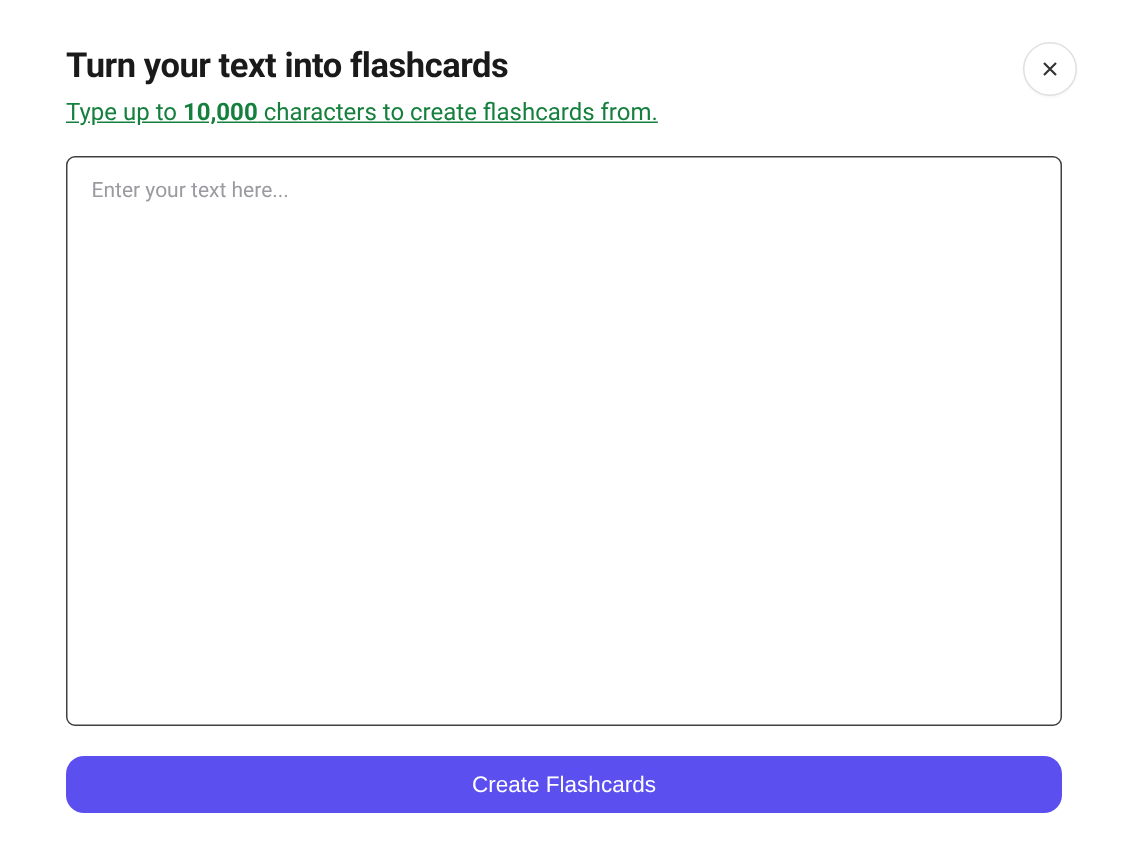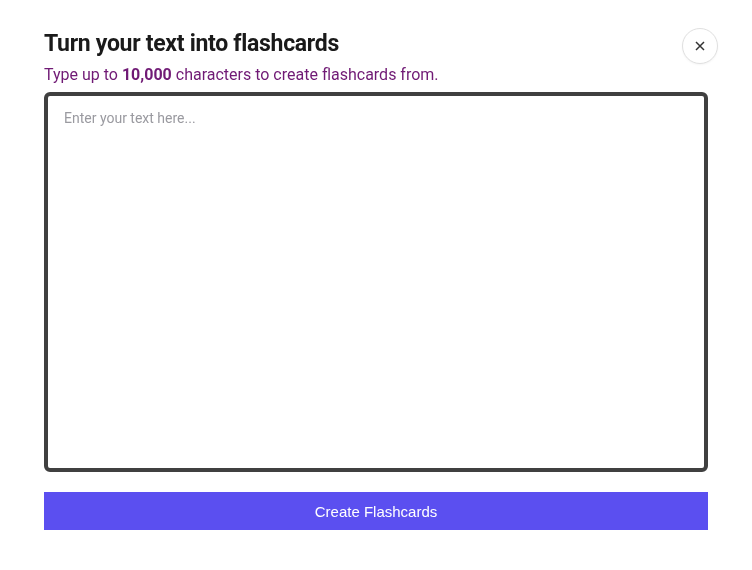"Type up to 10,000 characters" .subtitle { color: #701a75 -> #15803d; margin-bottom: 8px -> 20px; text-decoration: none -> underline }
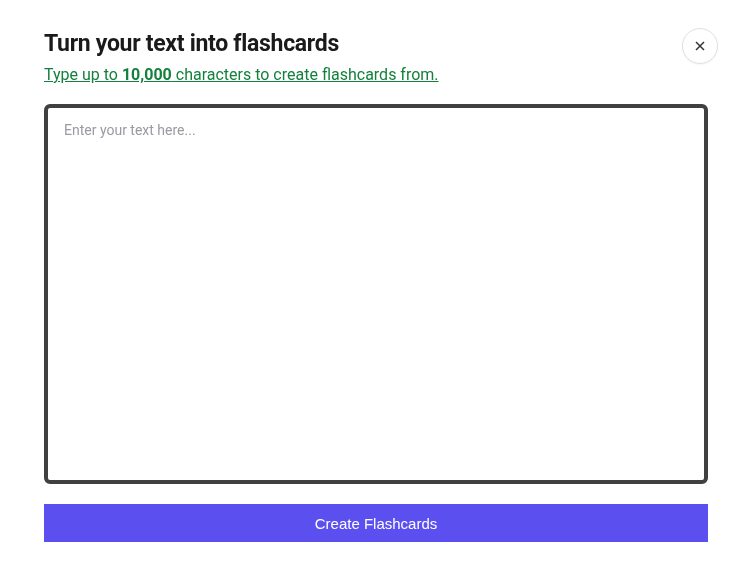"Enter your text here..." .text-input { border: 4px solid #404040 -> 1px solid #404040 }
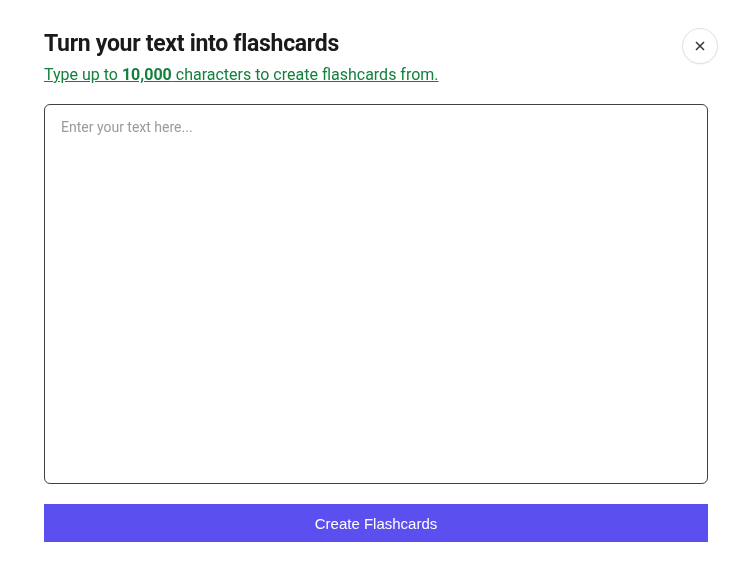"Create Flashcards" .create-btn { border-radius: 0 -> 12px }
